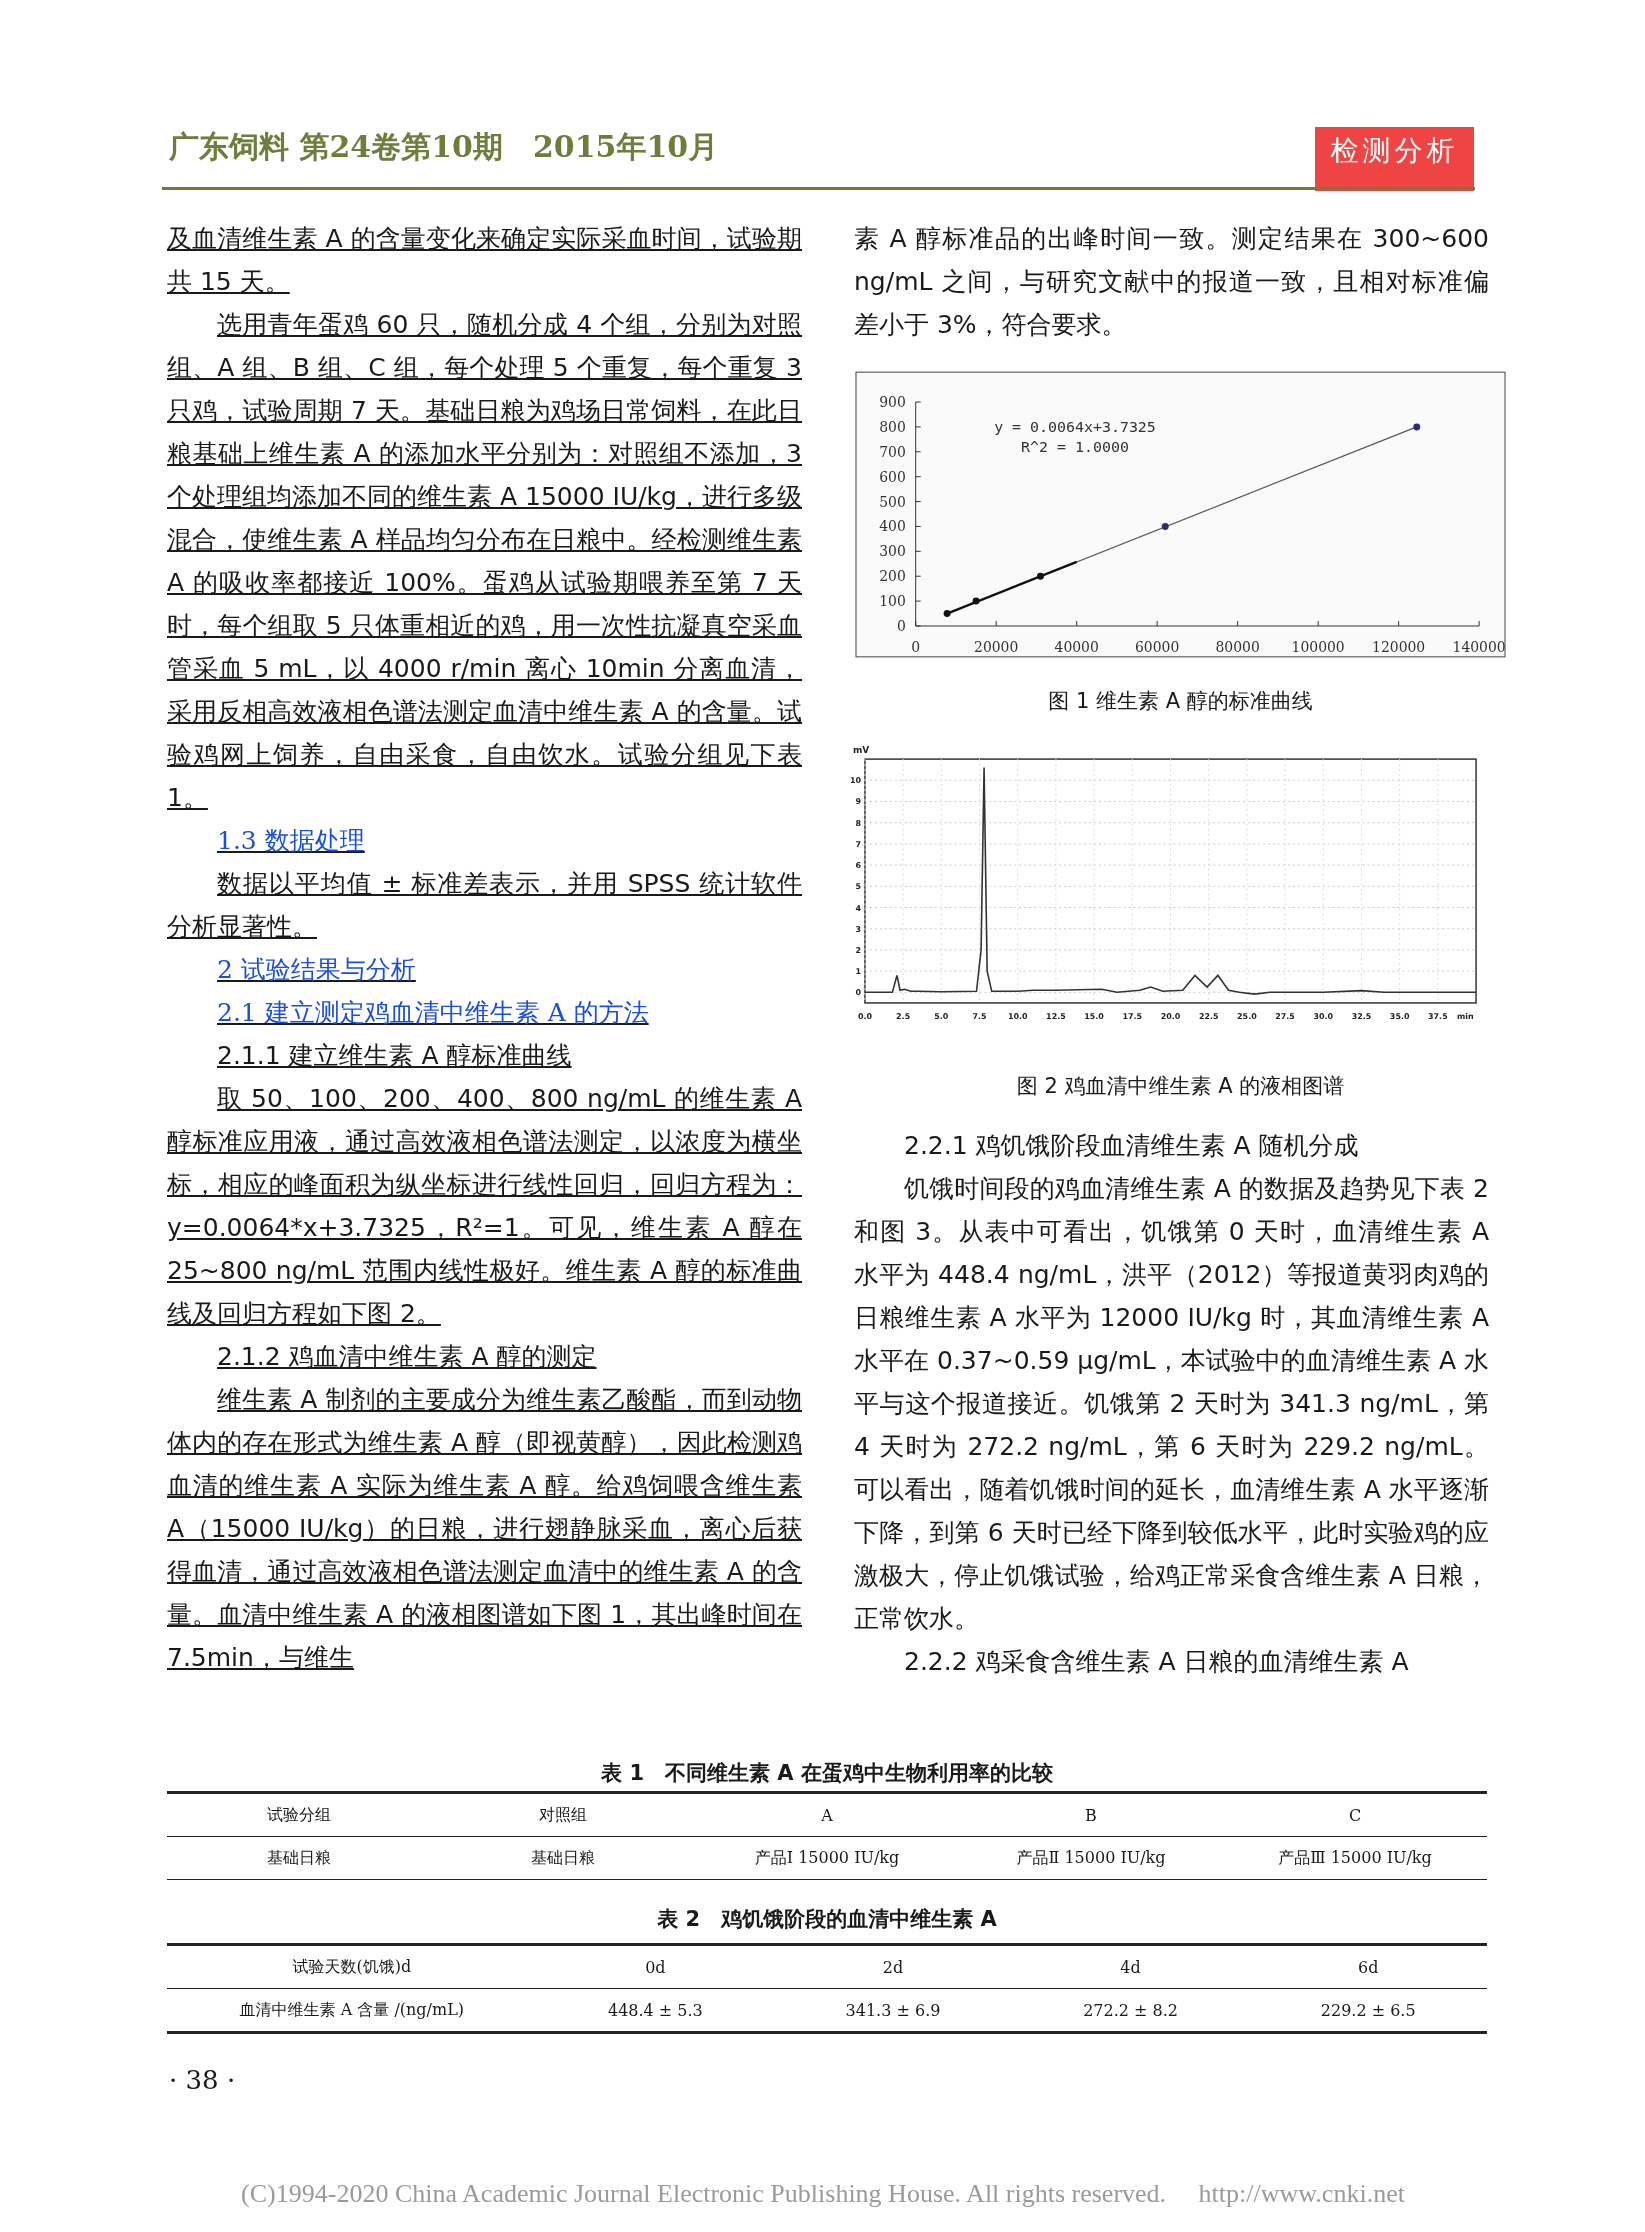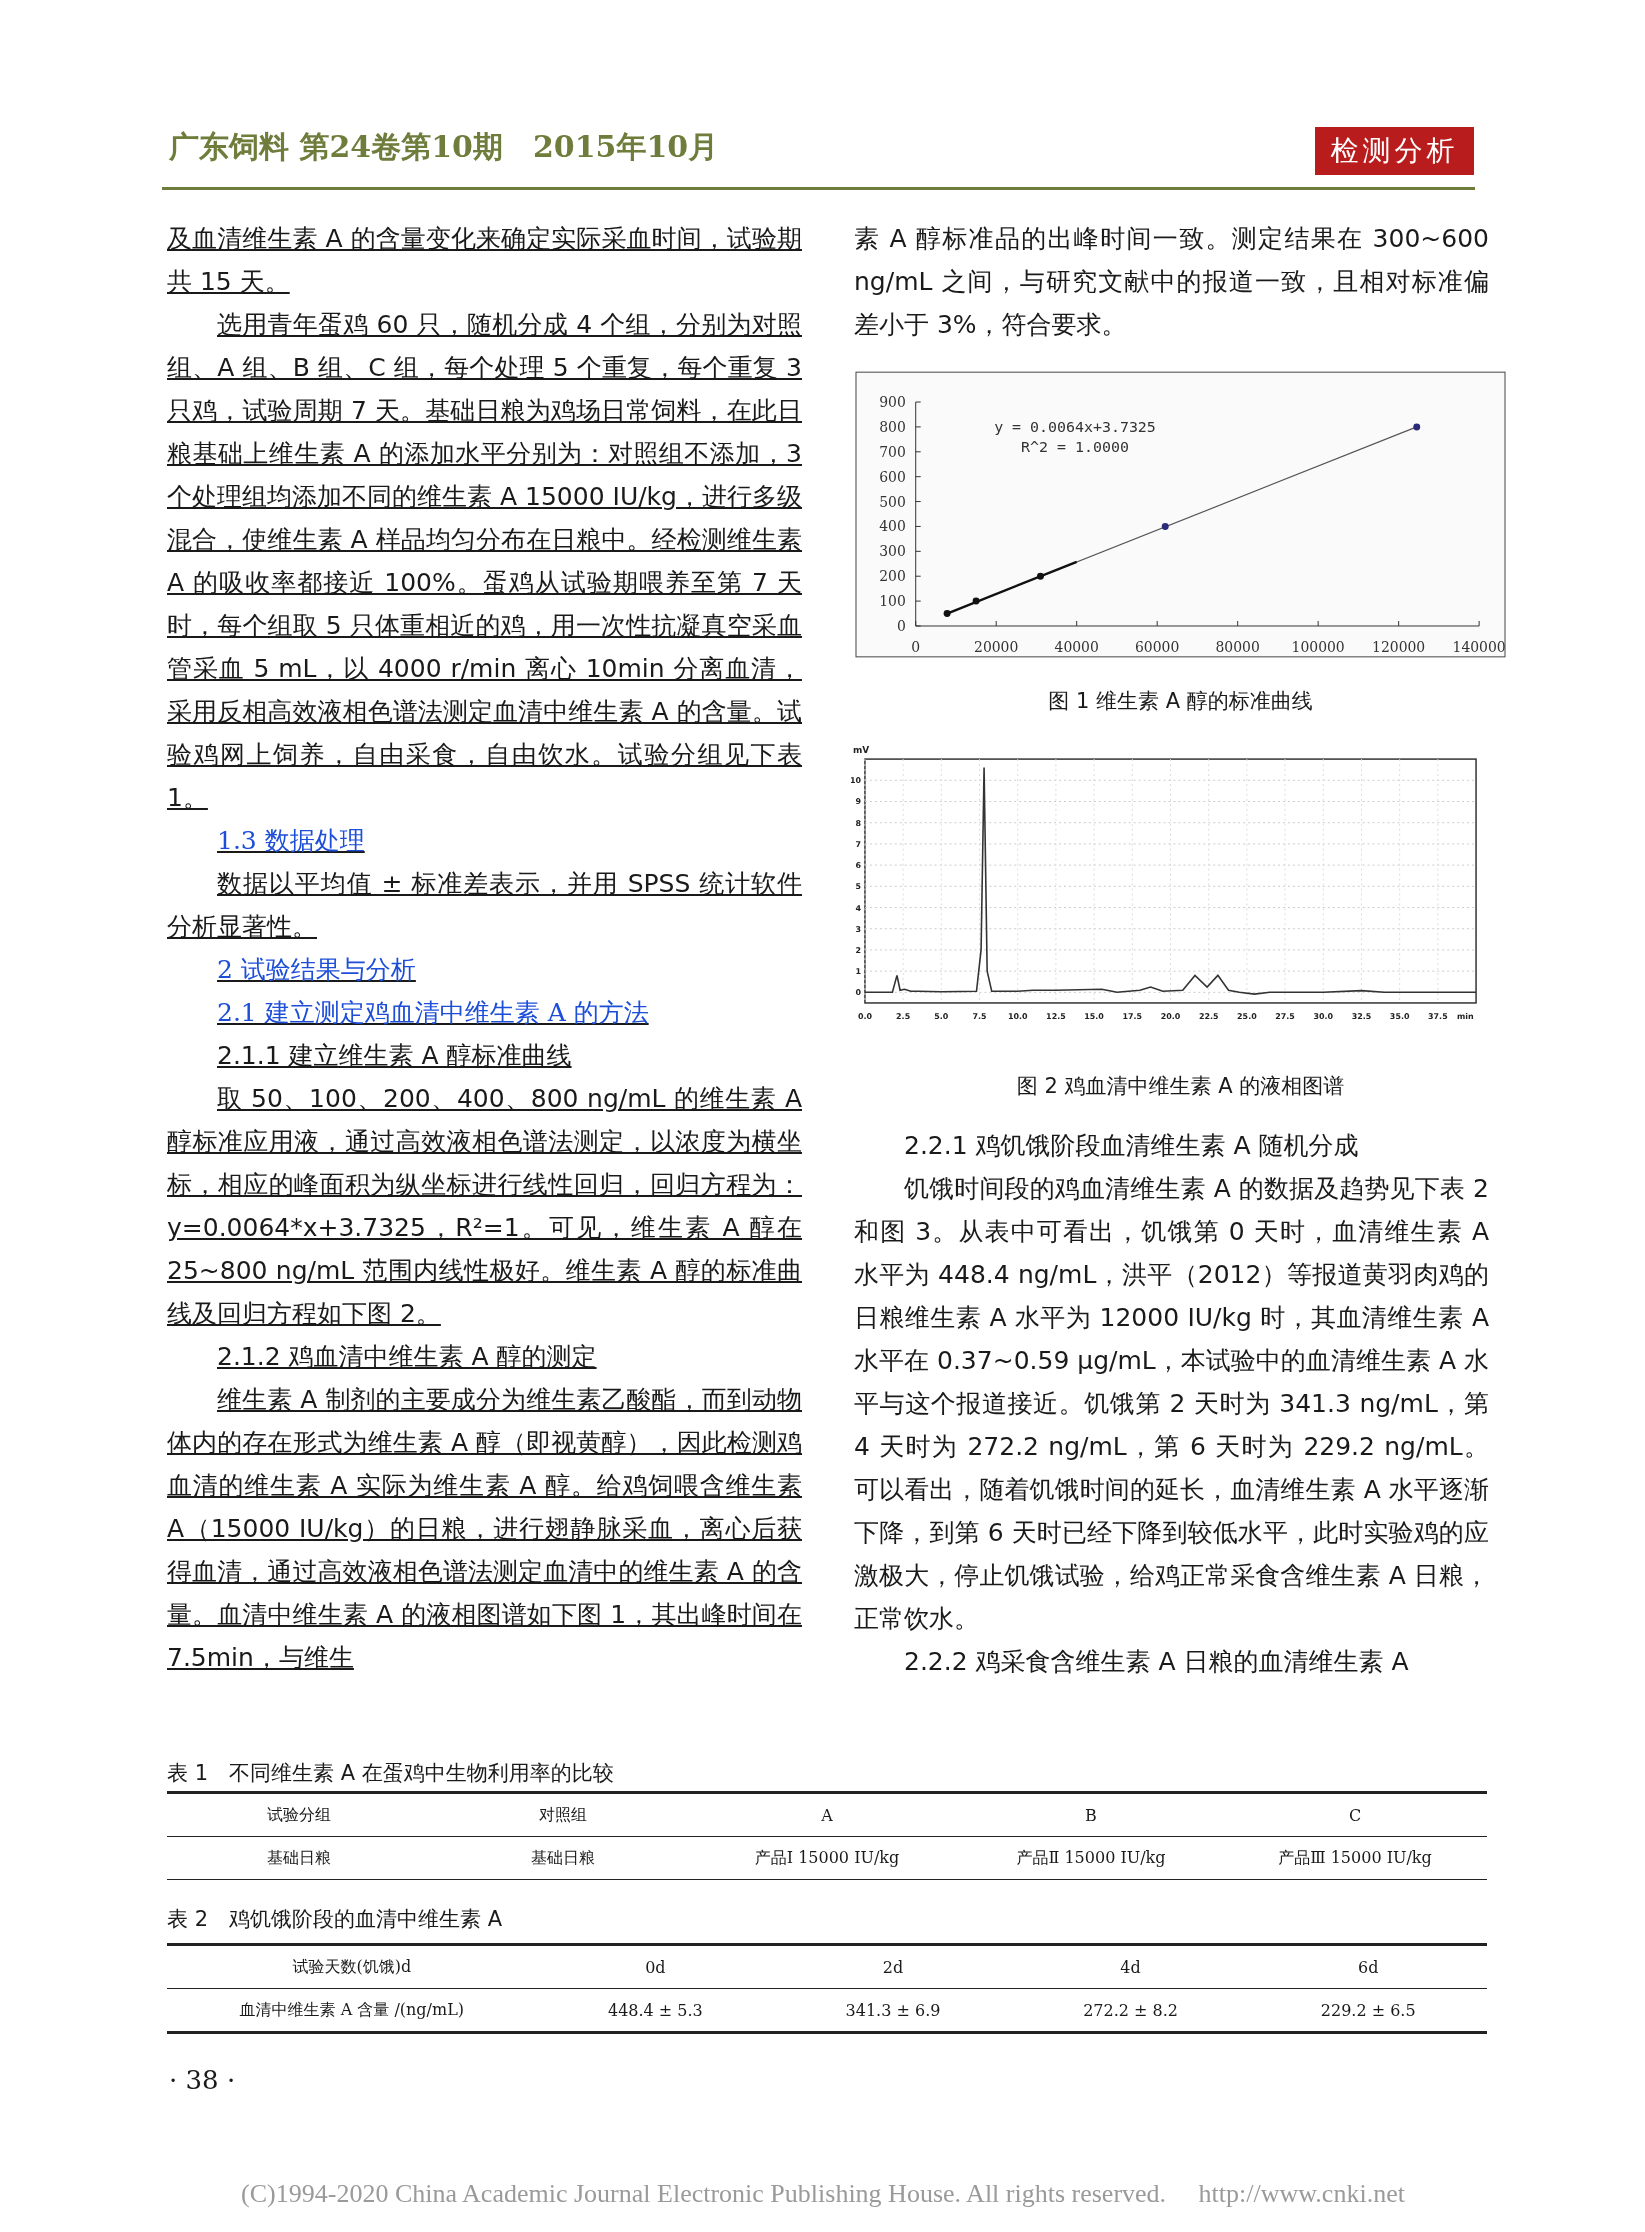"检测分析" .hdr-badge { background: #b91c1c -> #ef4444; height: 48px -> 64px }
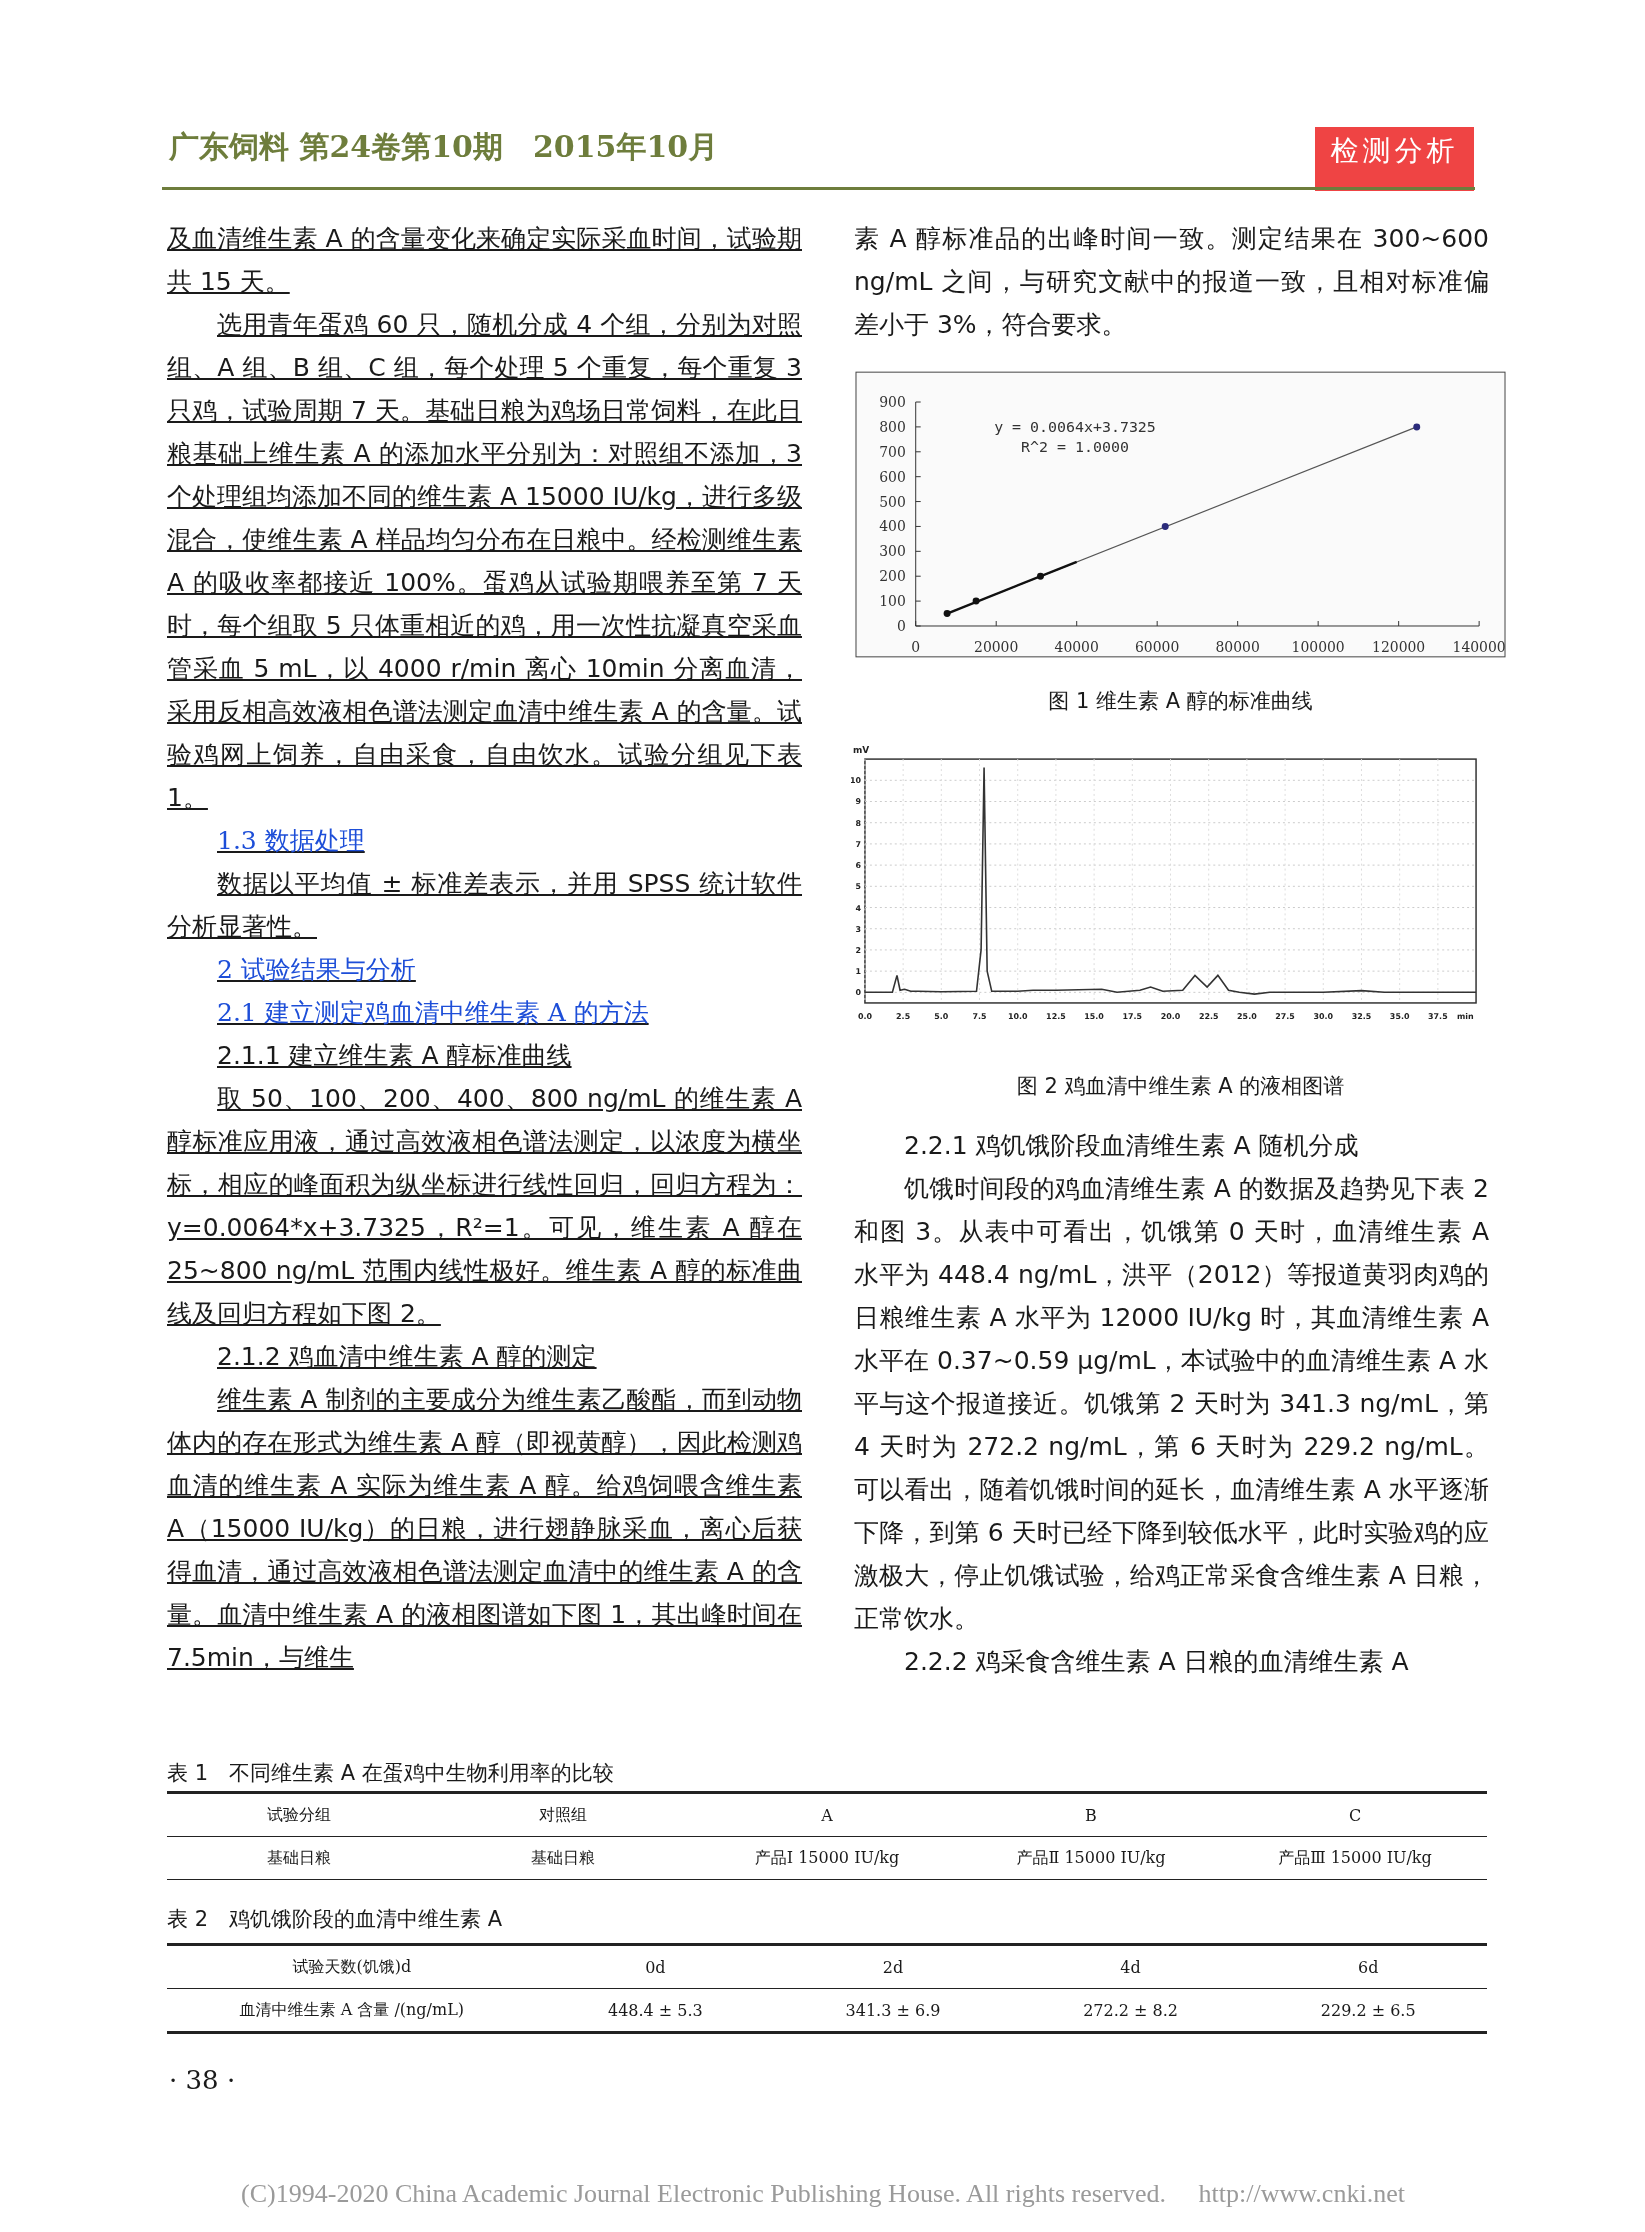"表 1 不同维生素 A 在蛋鸡中生物利用率的比较" .tcap { font-weight: none -> bold; text-align: left -> center }
